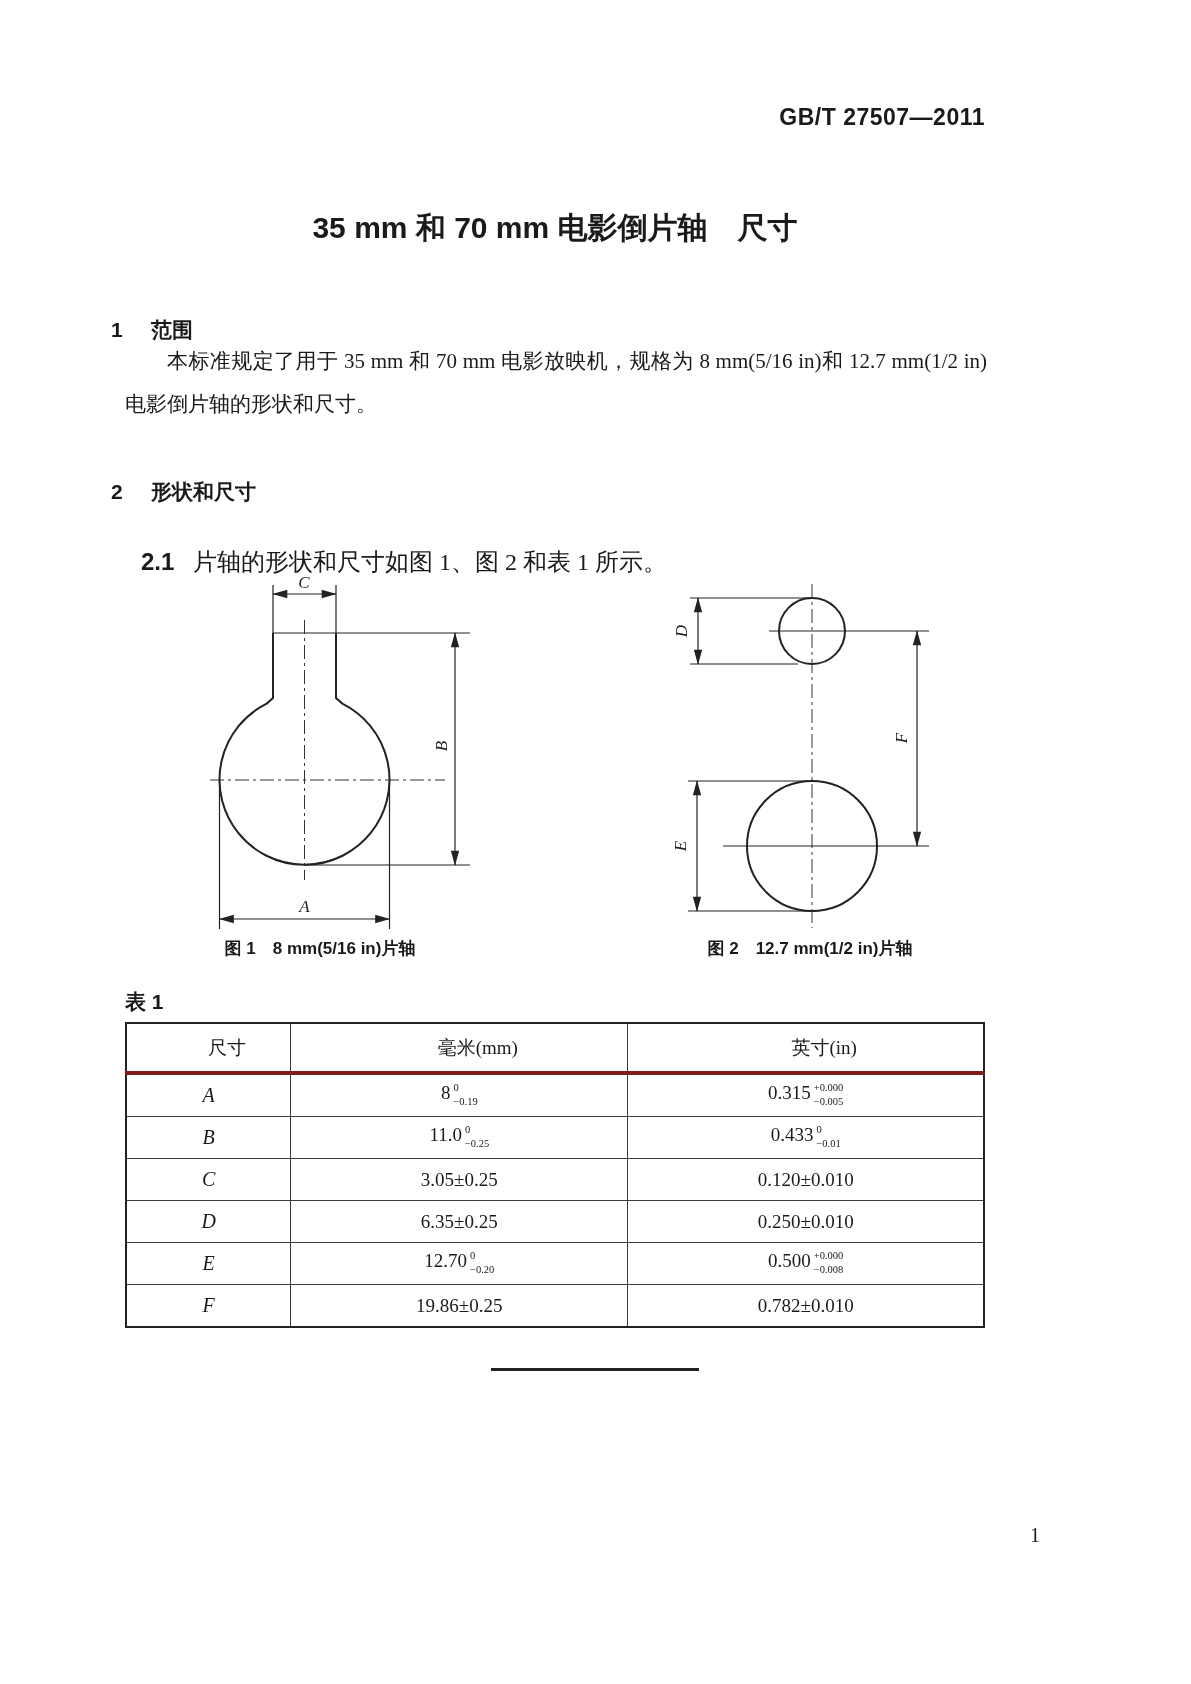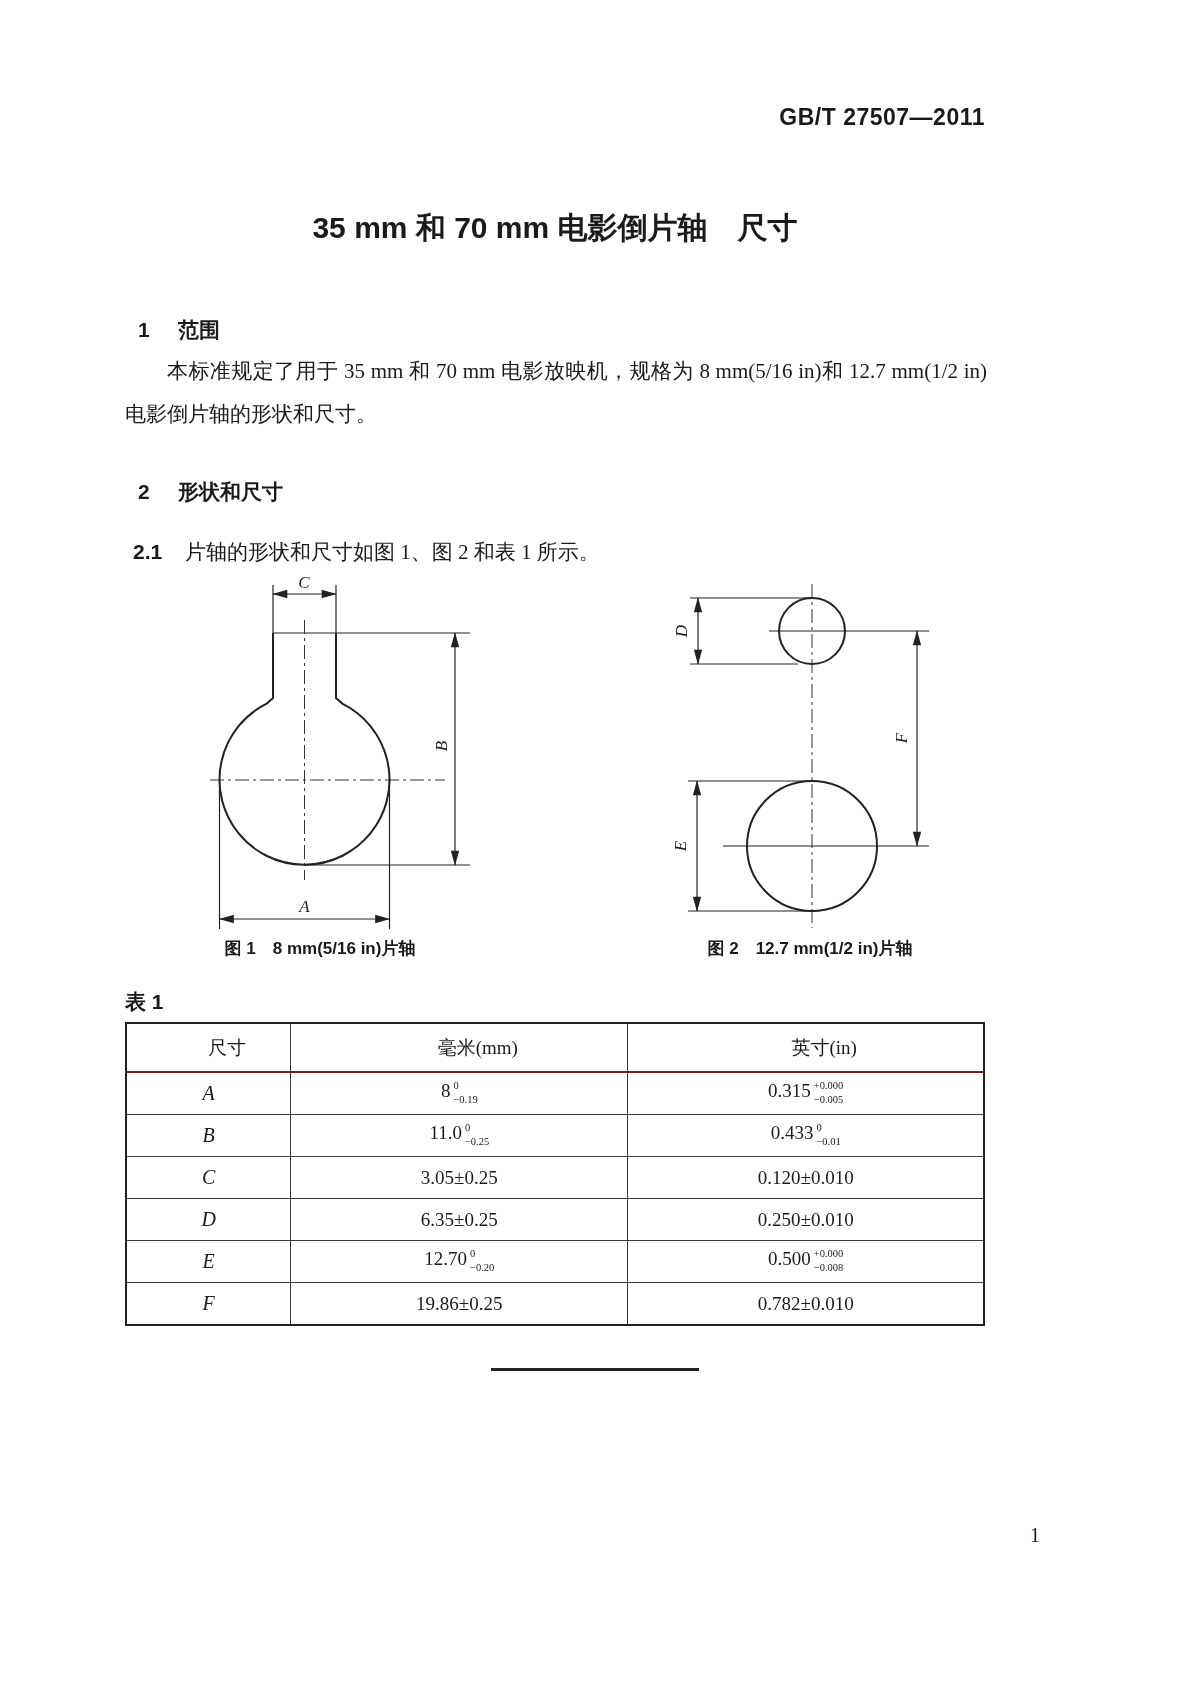"1 范围" .sec-heading { left: 138px -> 111px }
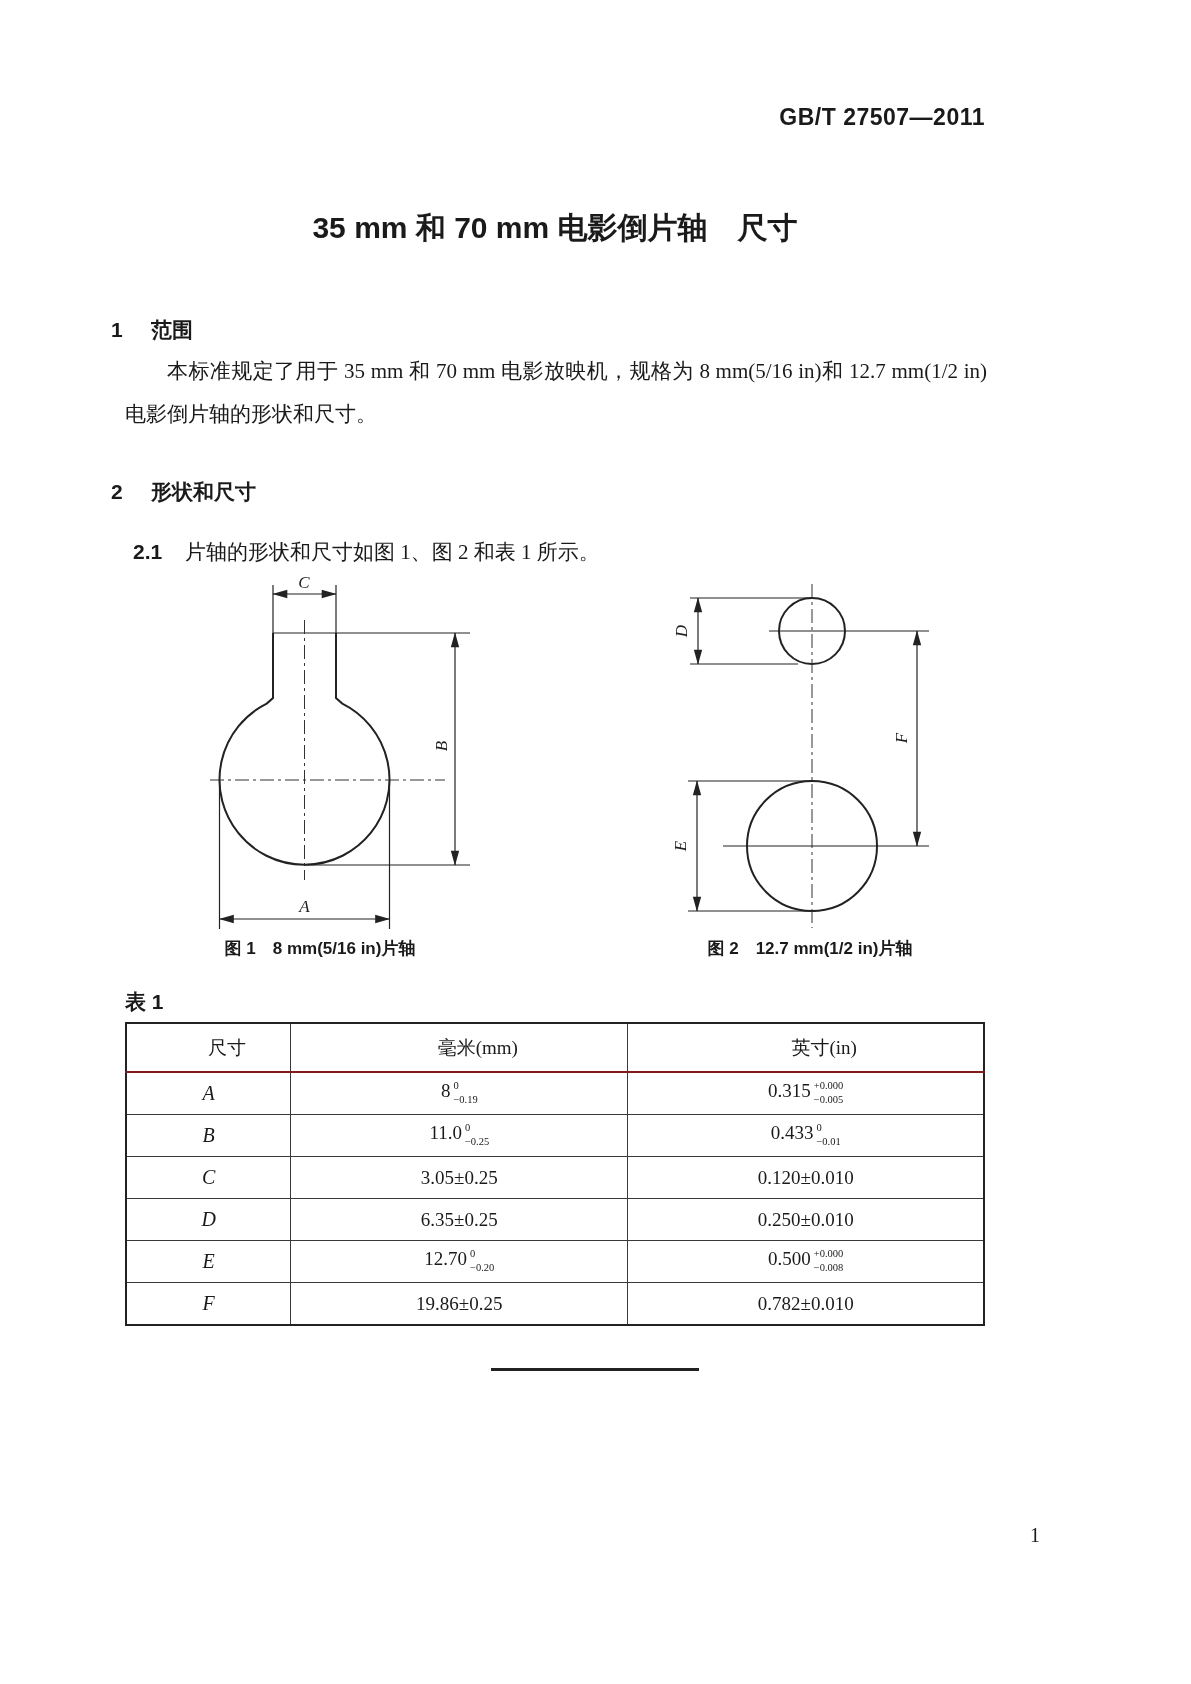"本标准规定了用于 35 mm 和 70" #para1 { top: 350px -> 340px }
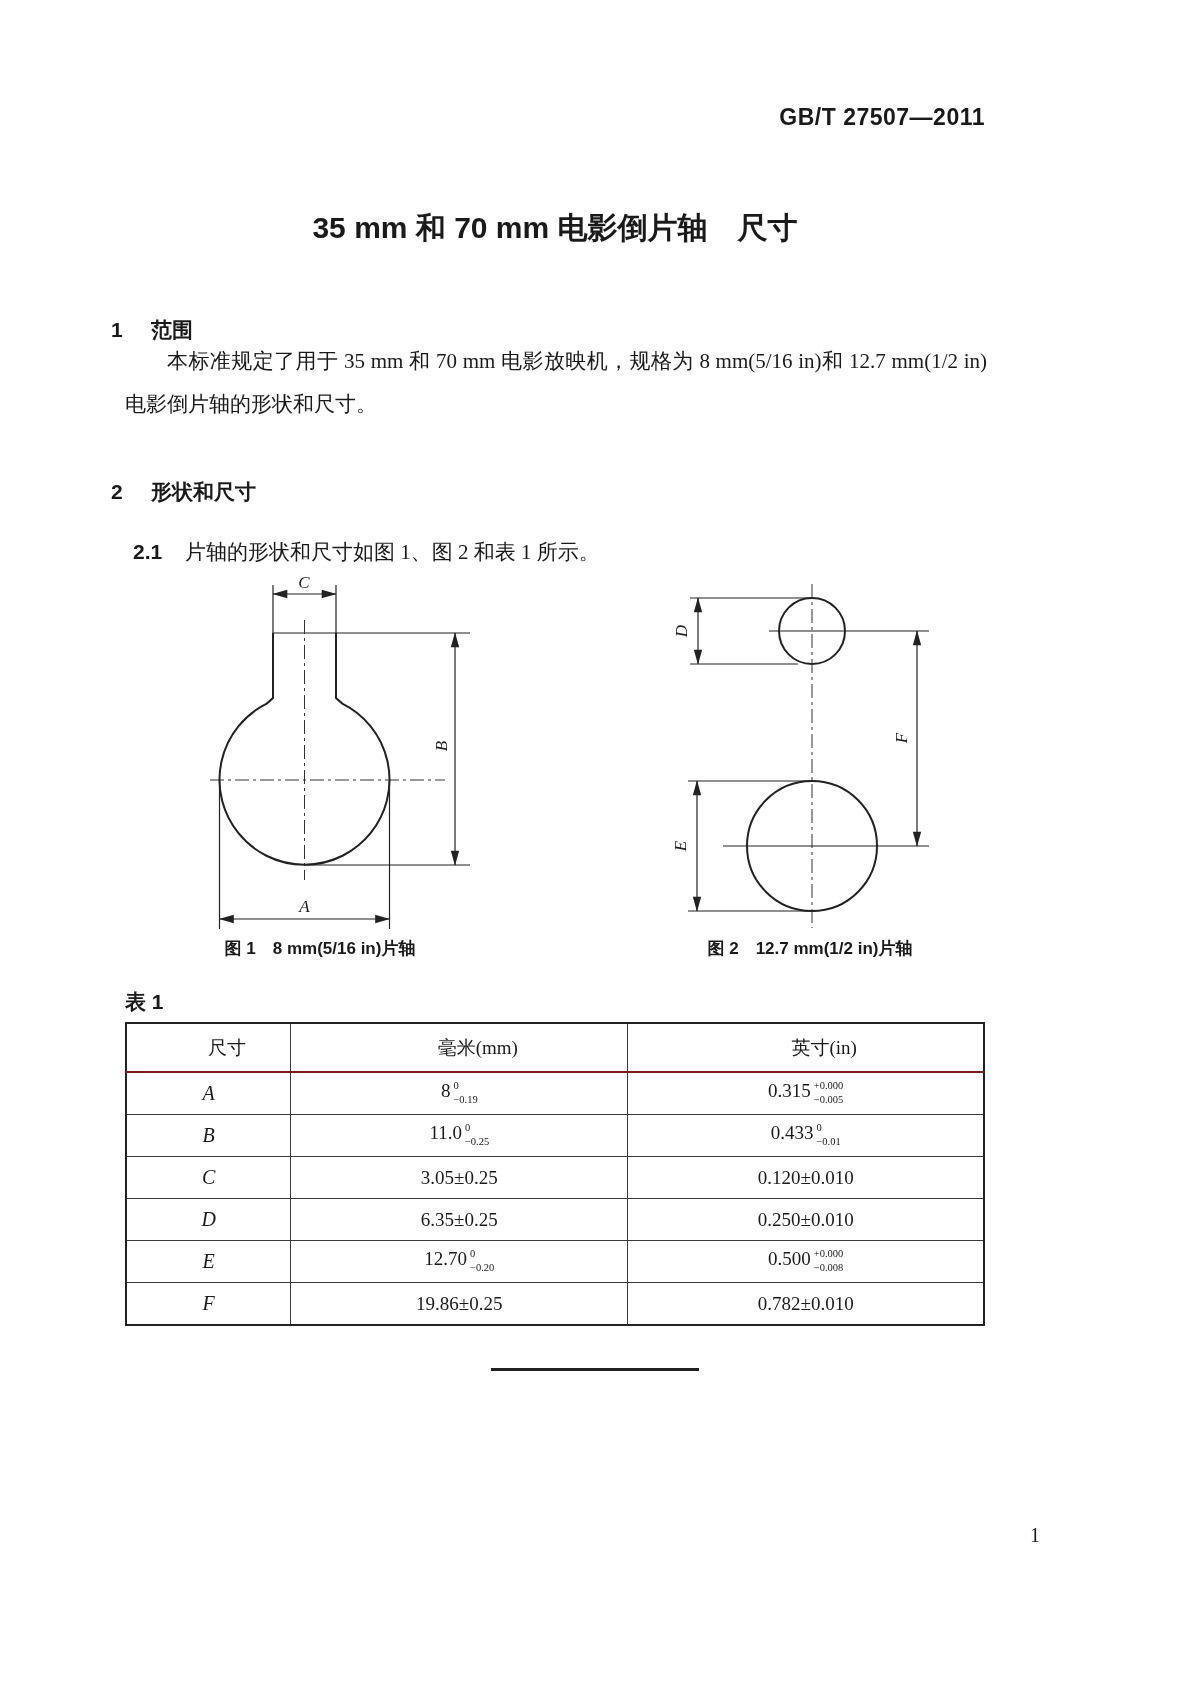"2.1 片轴的形状和尺寸如图 1、图 2 和表" .clause { font-size: 21px -> 24px; margin: 8px -> 16px }
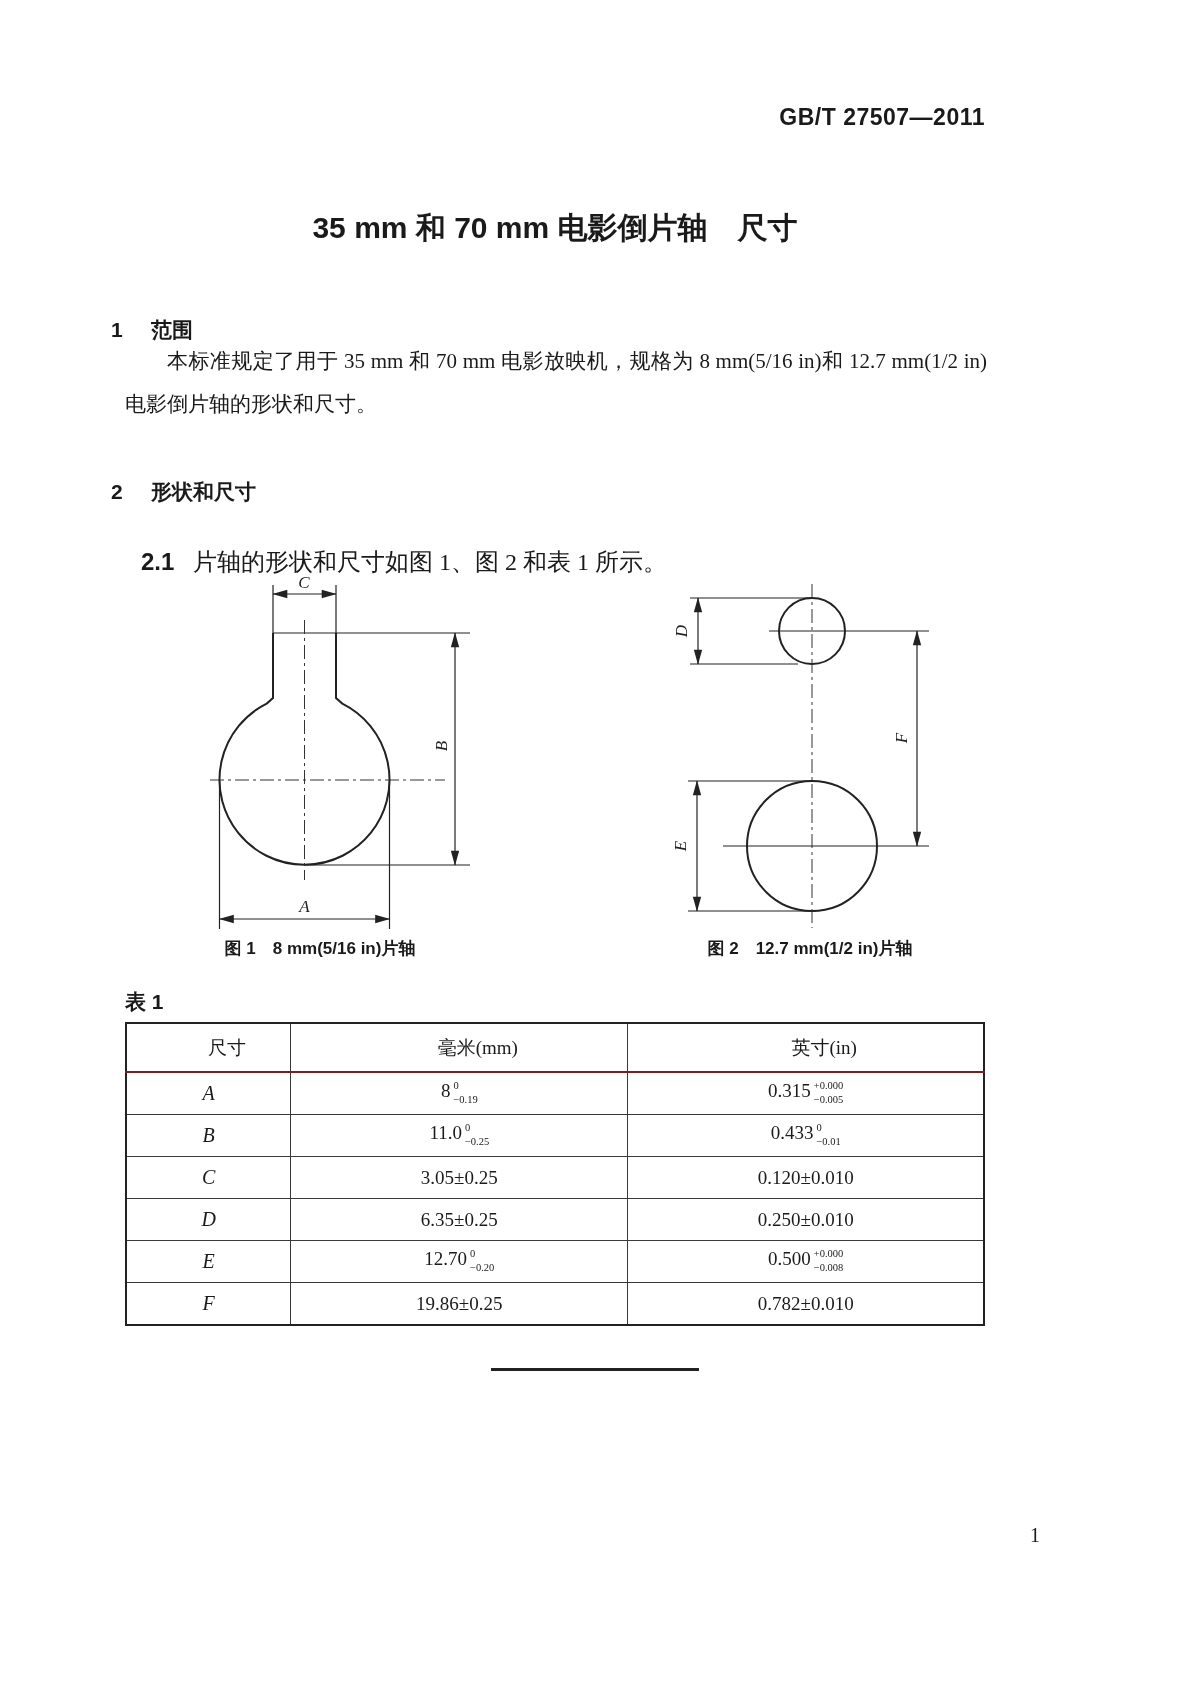"尺寸" .spec-table thead th { border-bottom: 2px solid #7f1d1d -> 4px solid #7f1d1d }
